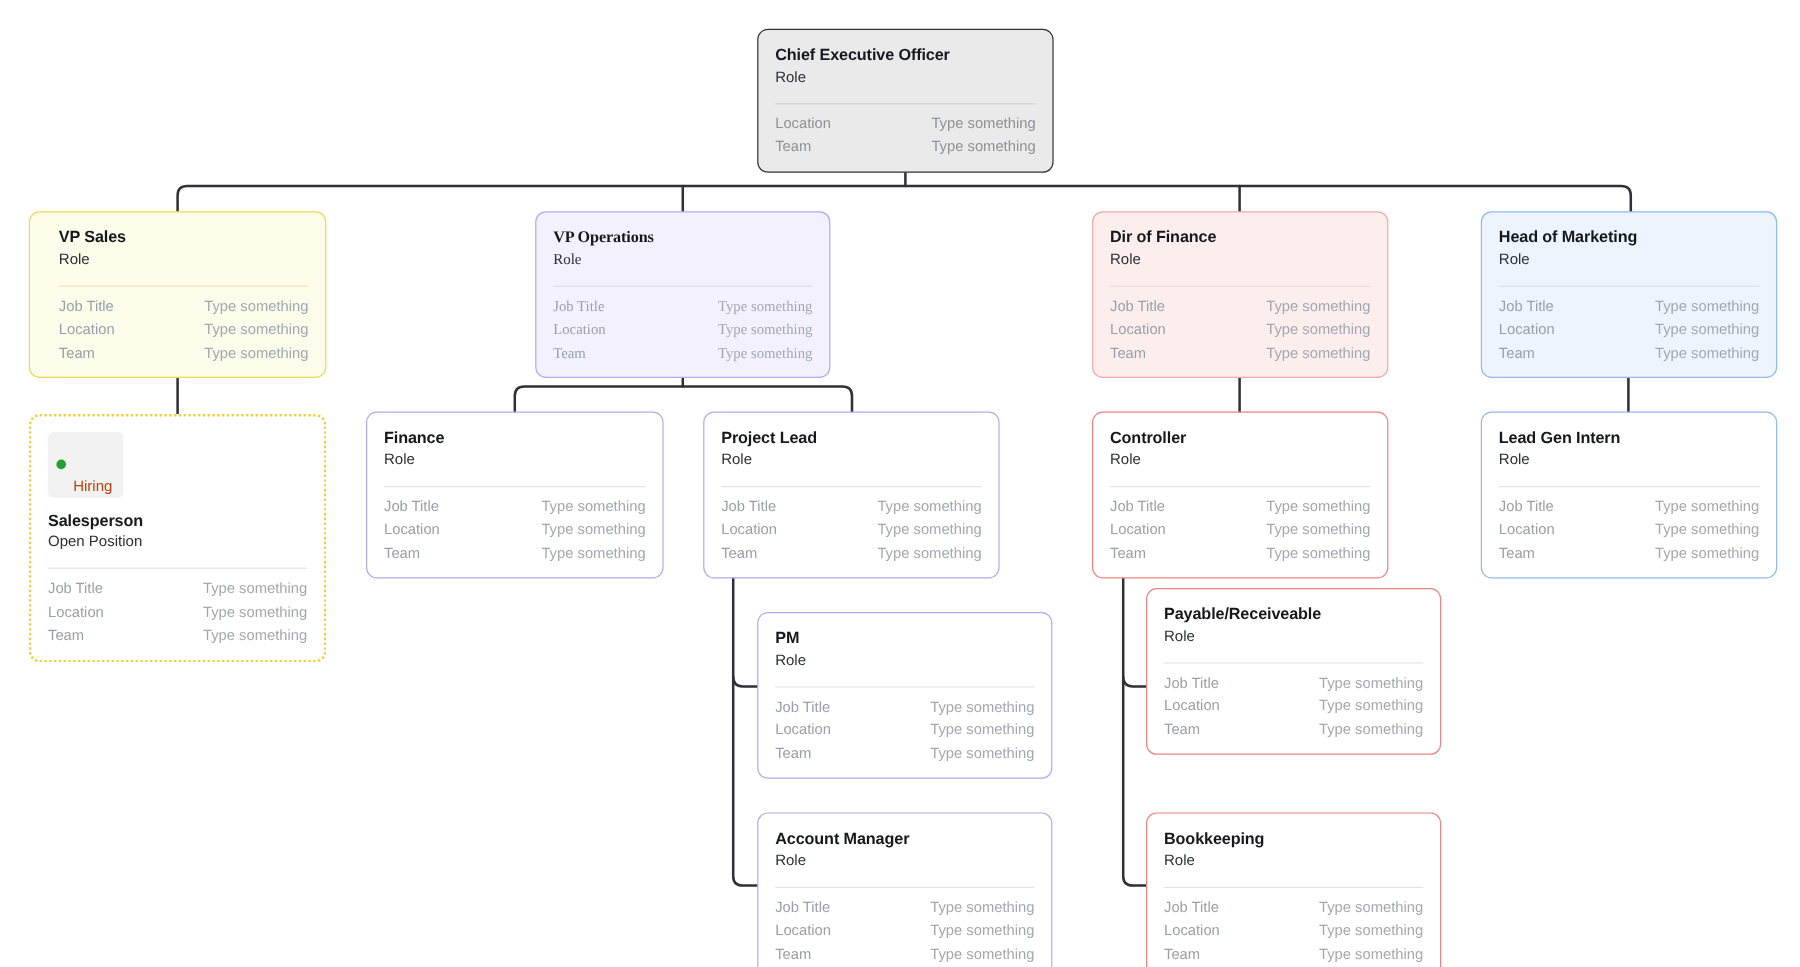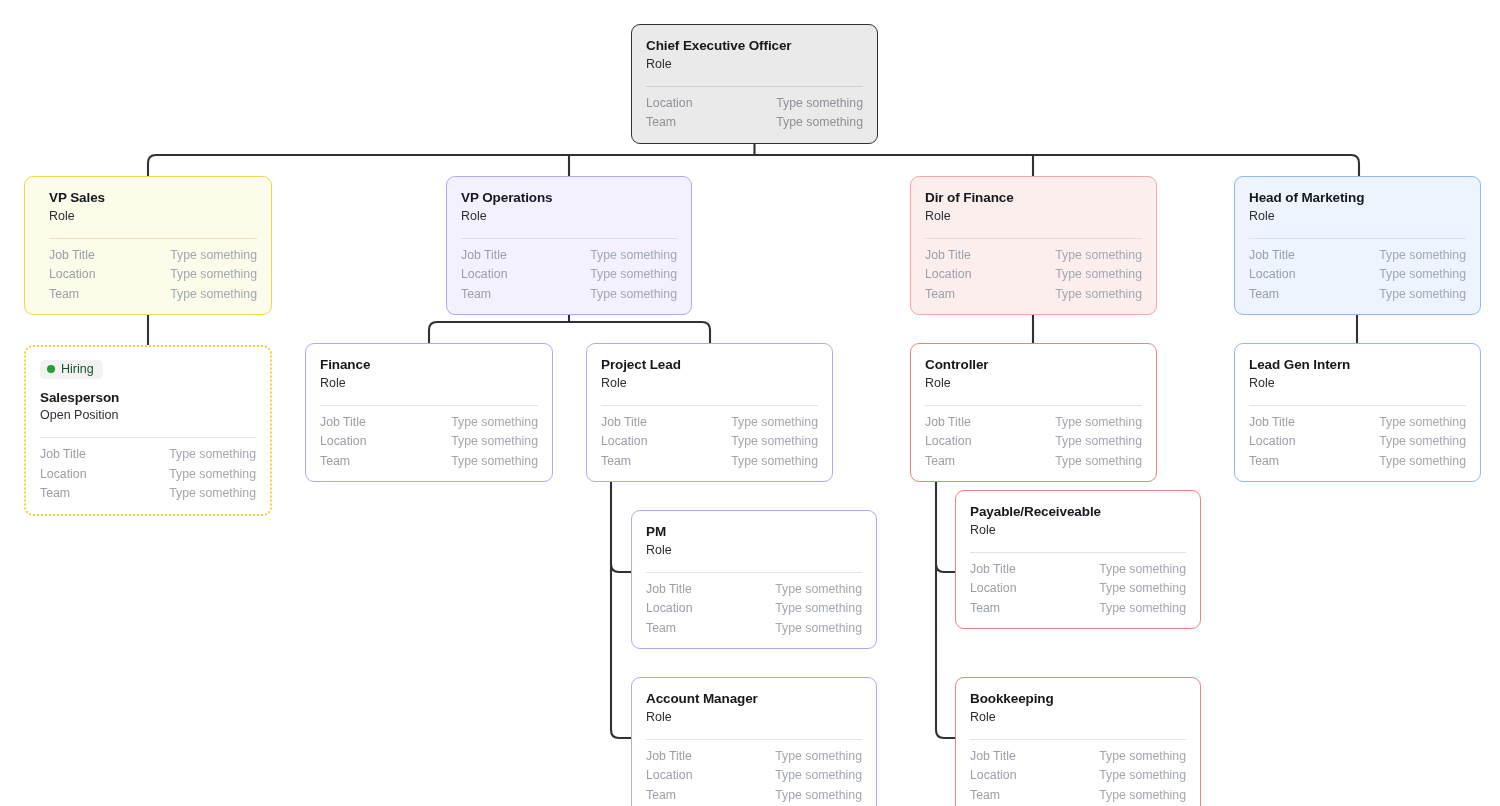"VP Operations" .node.variant-purple { font-family: none -> Liberation Serif, serif }
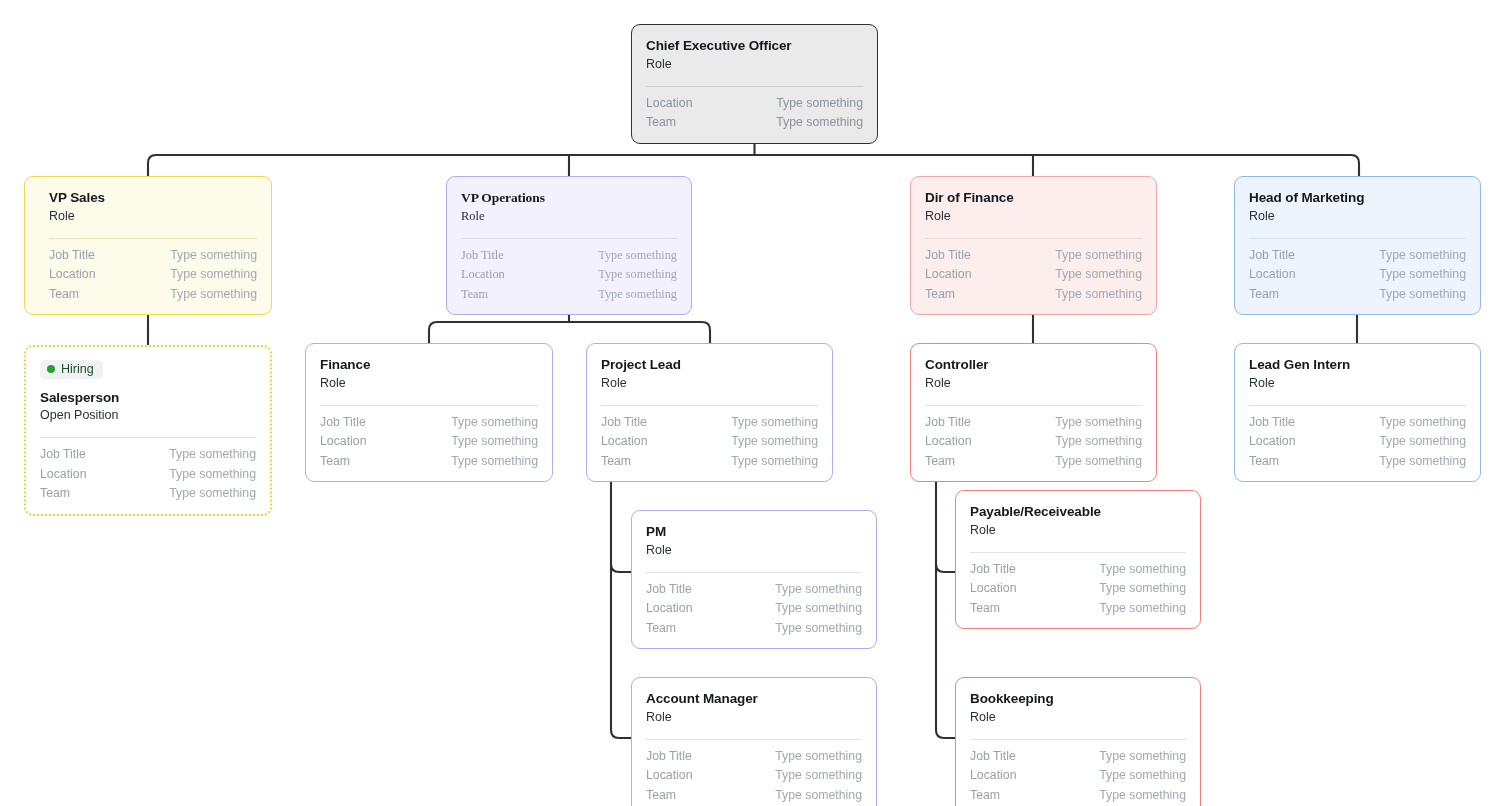"Hiring" .badge-text { color: #14532d -> #c2410c; margin-top: none -> 36px }
